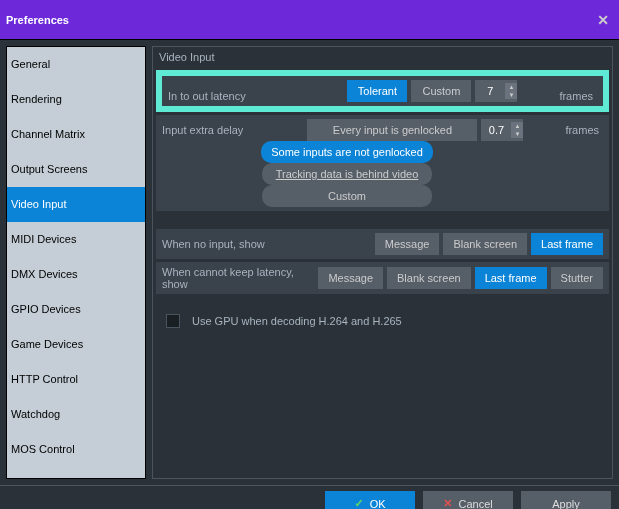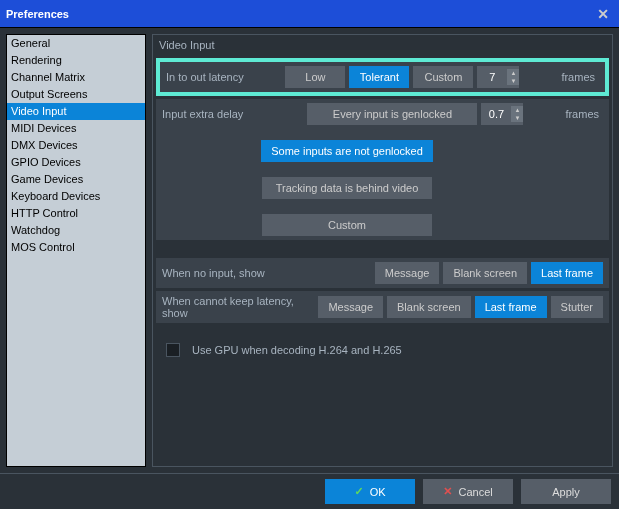"Preferences" .titlebar { background: #1d4ed8 -> #6d28d9; height: 28px -> 40px }
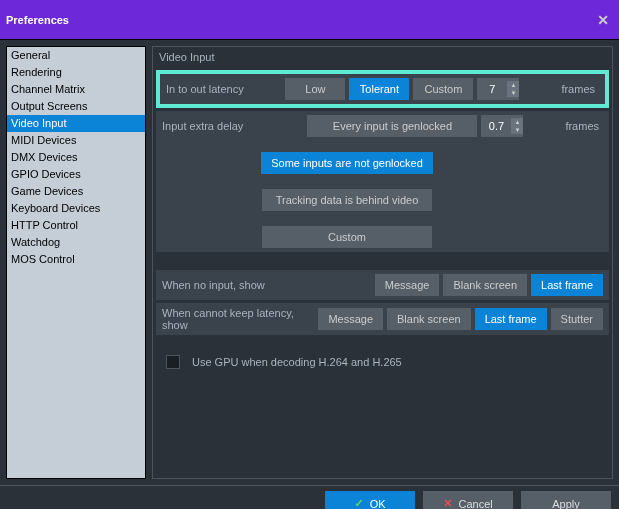"General" .sidebar-item { padding: 1px 4px -> 10px 4px }
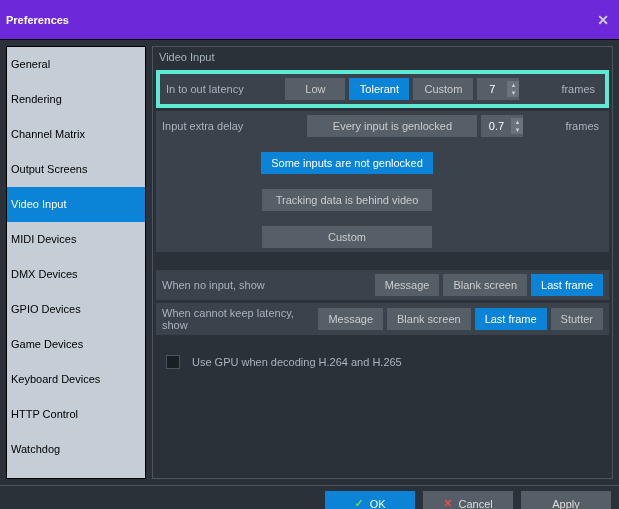"In to out latency" .row.highlighted { align-items: none -> flex-end; border: 4px solid #5eead4 -> 6px solid #5eead4 }
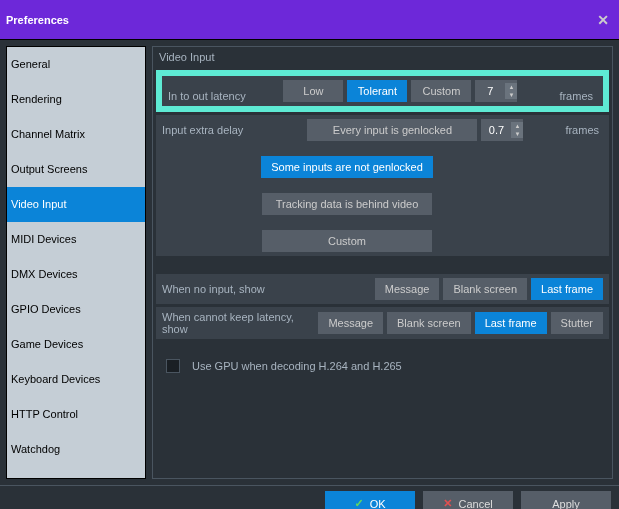"Low" button.btn-seg { html: <button>Low</button> -> none }
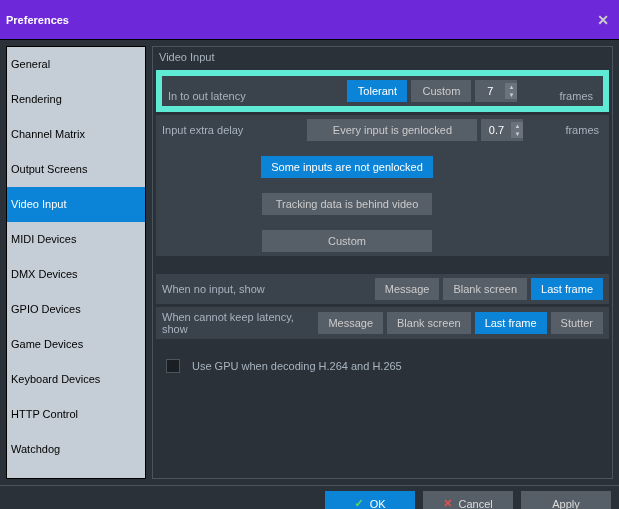"Some inputs are not genlocked" .extra-options .btn-seg { border-radius: none -> 10px; margin-top: 15px -> 0 }
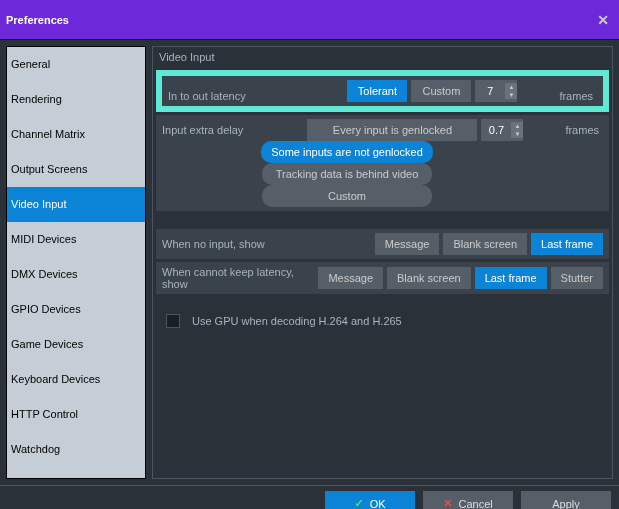"Tracking data is behind video" button.btn-seg { text-decoration: none -> underline }
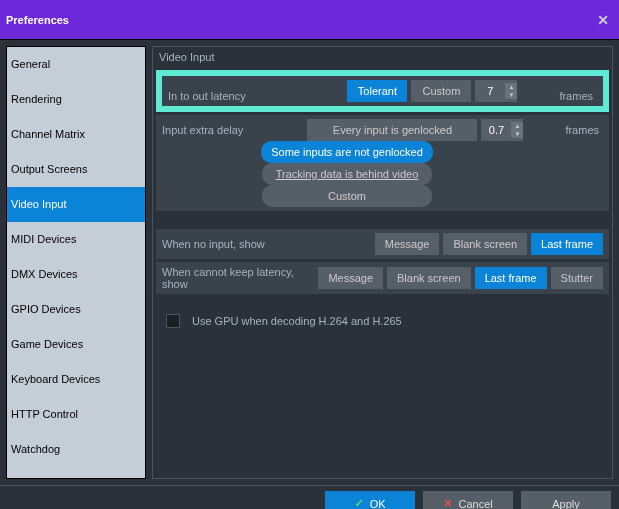"Keyboard Devices" div.sidebar-item { html: <div>Keyboard Devices</div> -> none }
